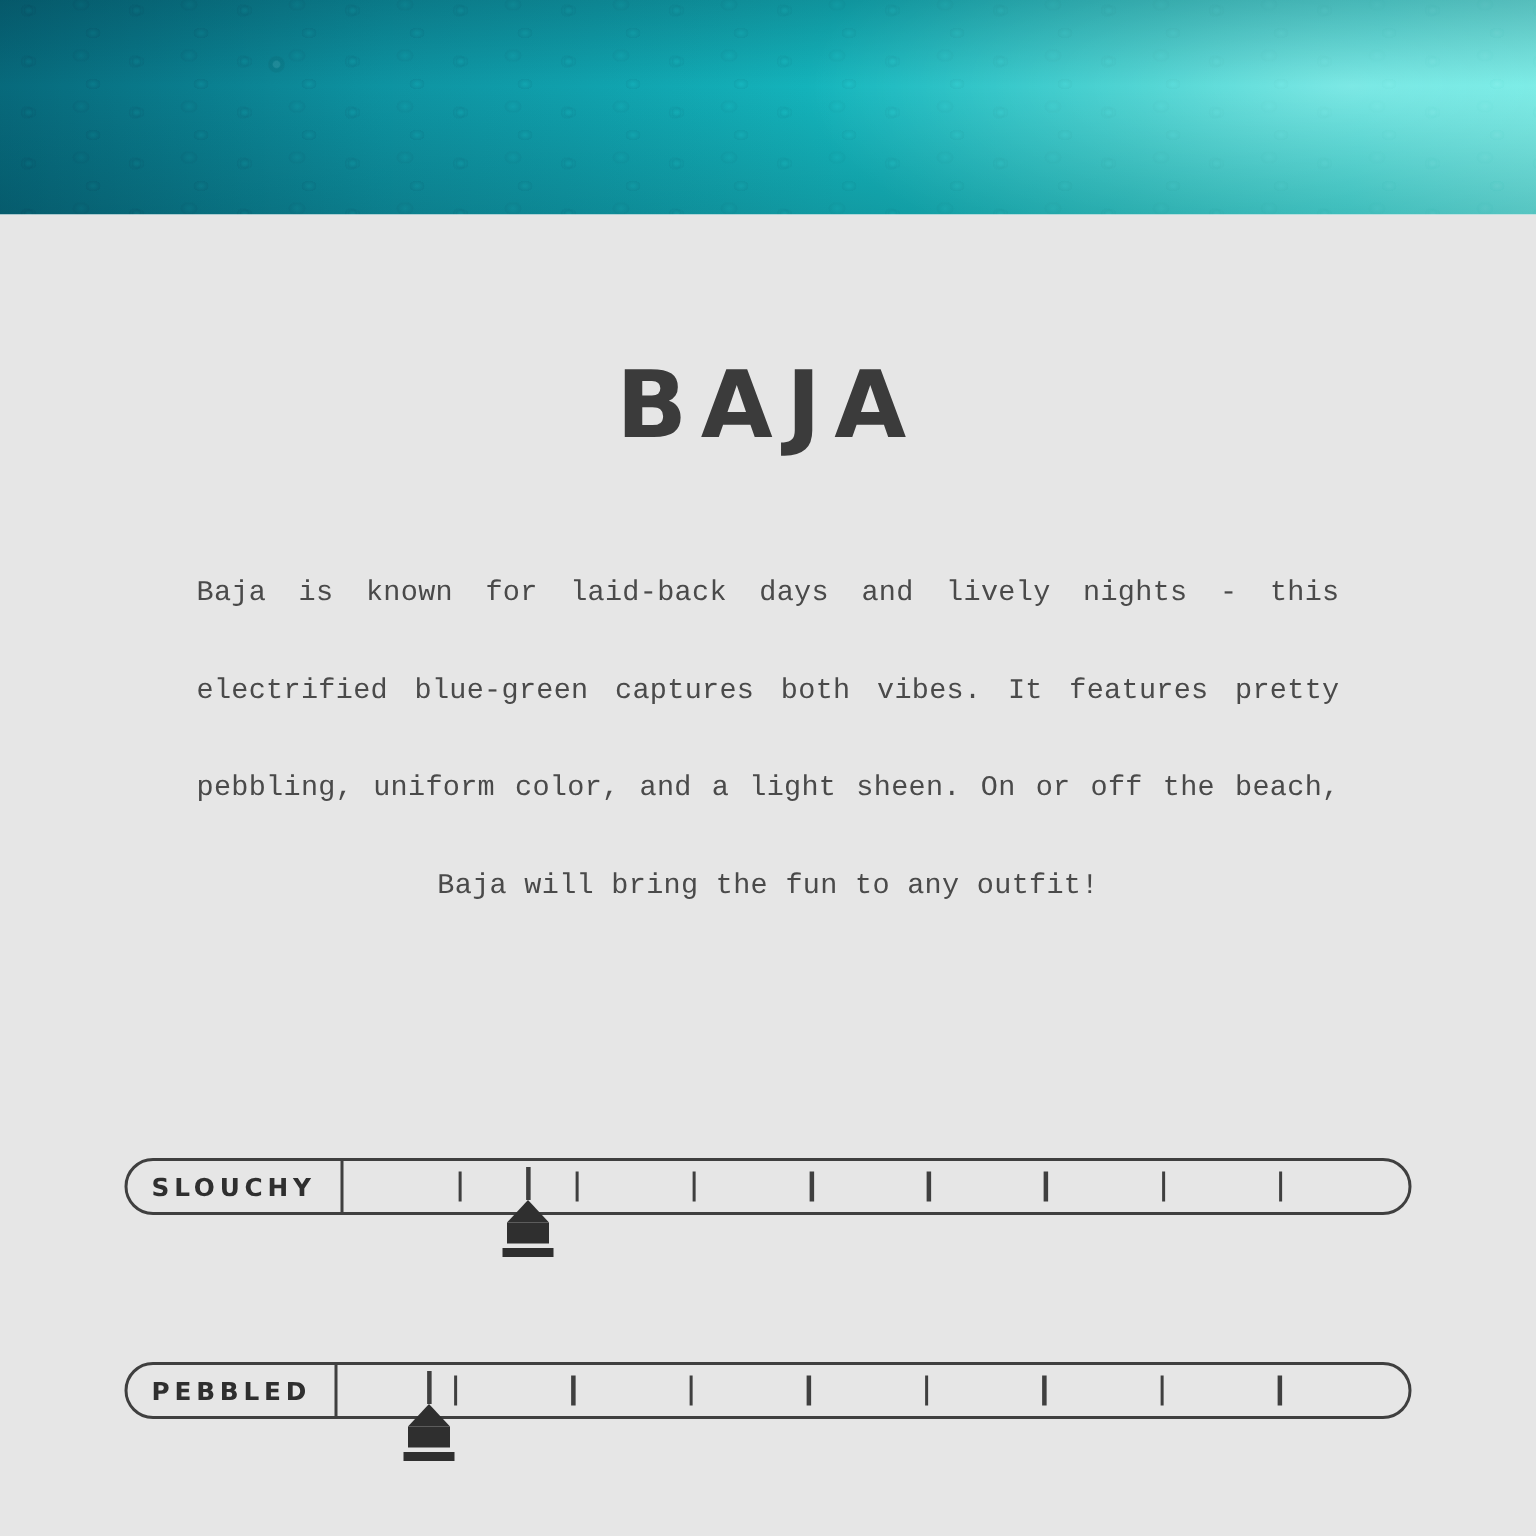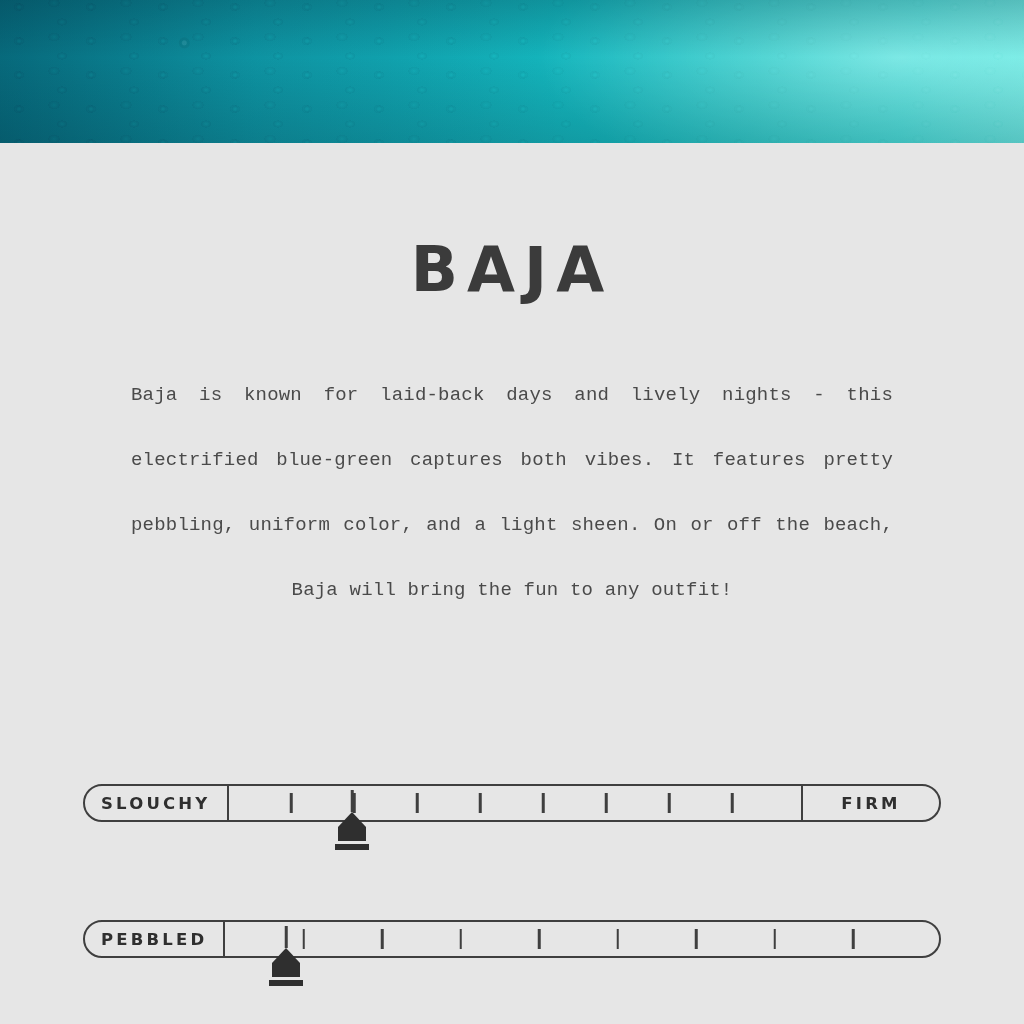"SLOUCHY" .slider-row { margin: 16px auto 56px auto -> 4px auto 56px auto }
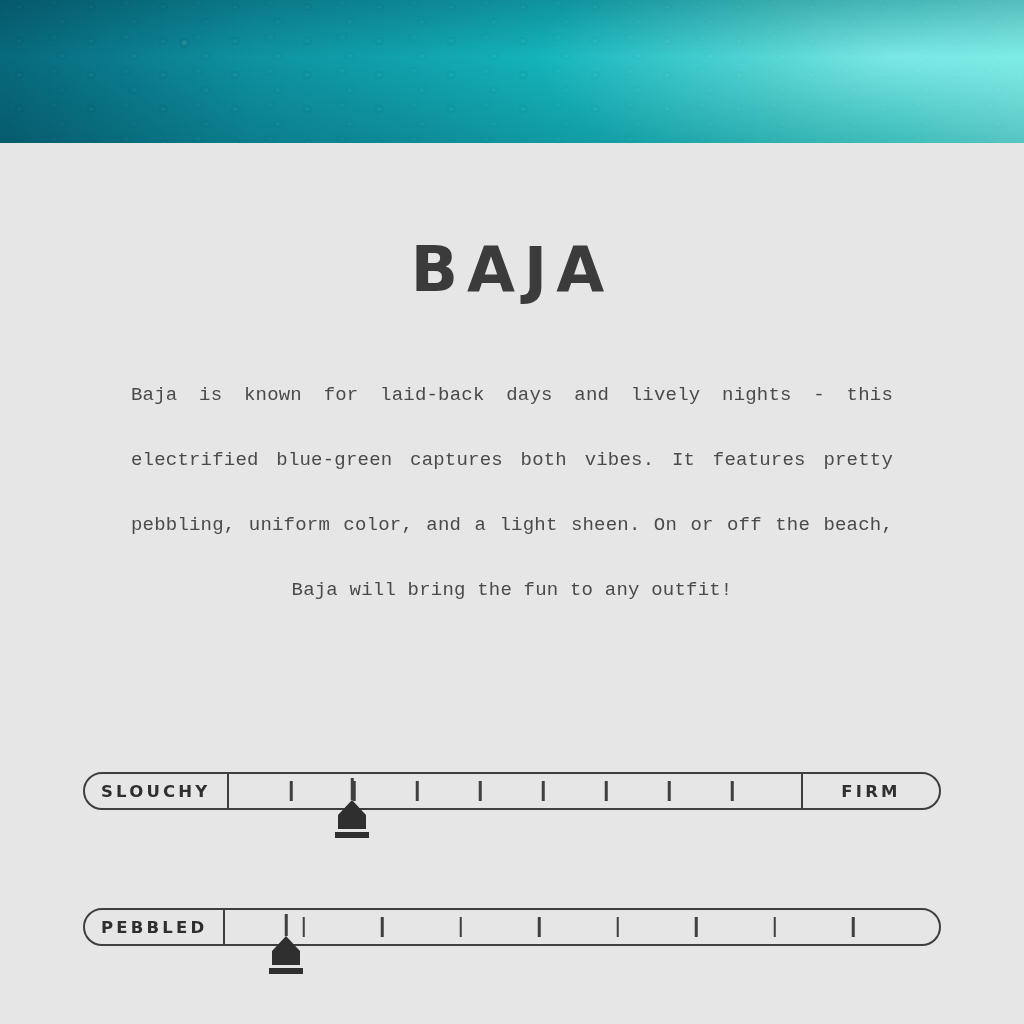"FIRM" div.cap { html: <div>FIRM</div> -> none }
